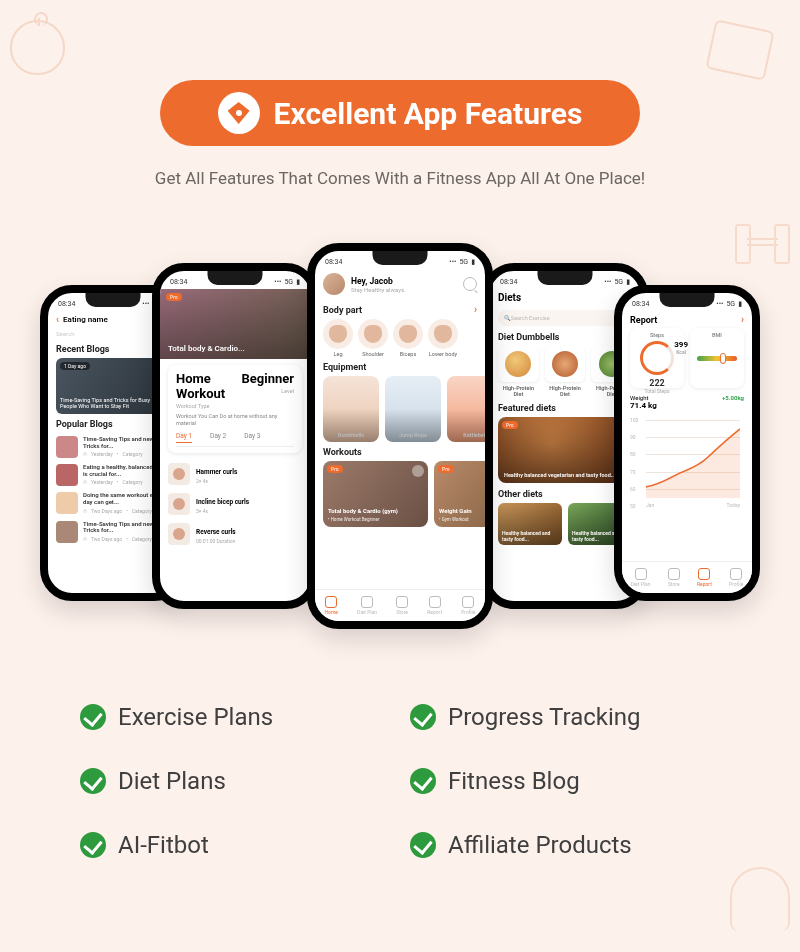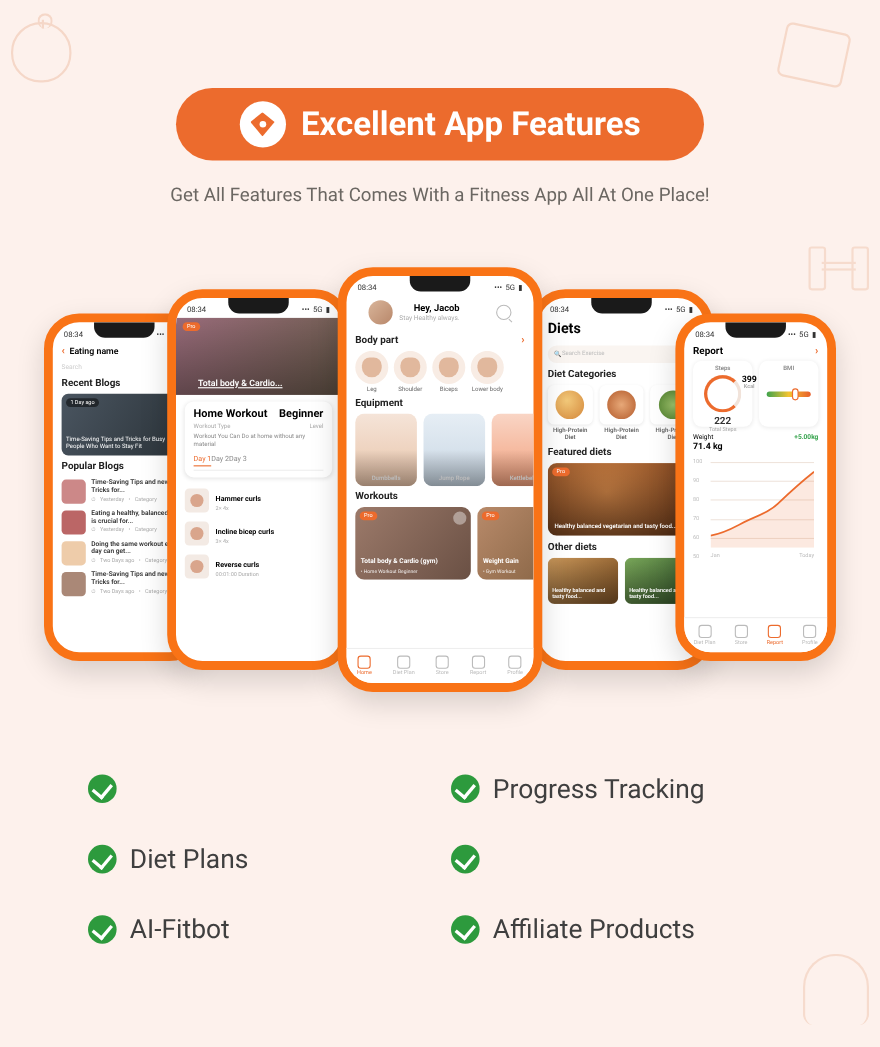"08:34" .phone { border: 8px solid #f97316 -> 8px solid #000000 }
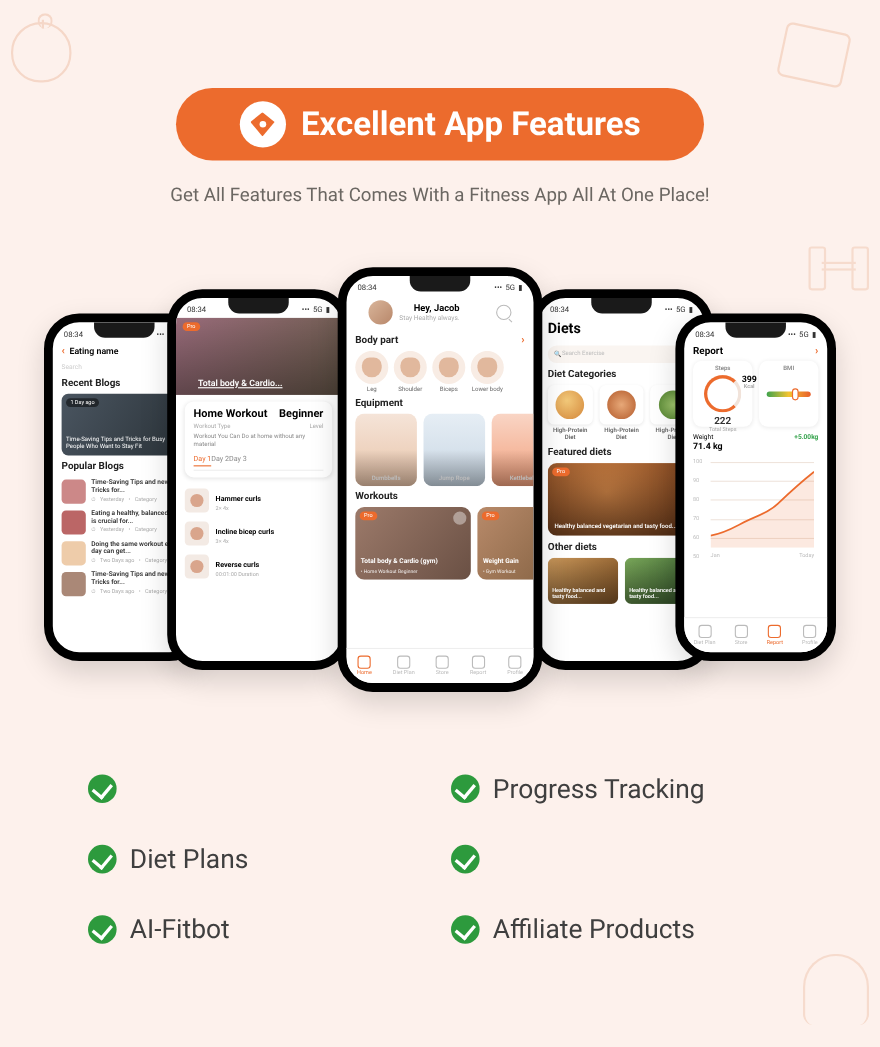"Hey, Jacob" .greet { padding: 4px 20px -> 4px 8px; text-align: right -> none }
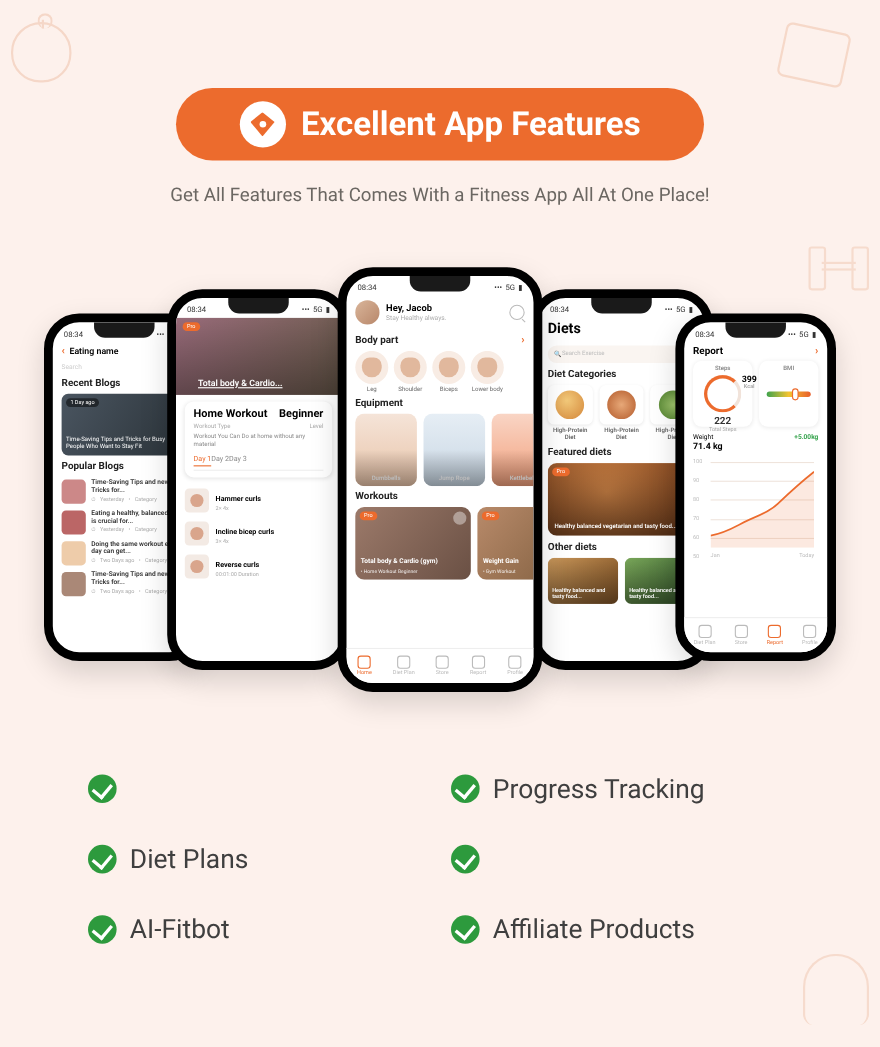"Diets" .diet-head b { font-size: 13px -> 10px }
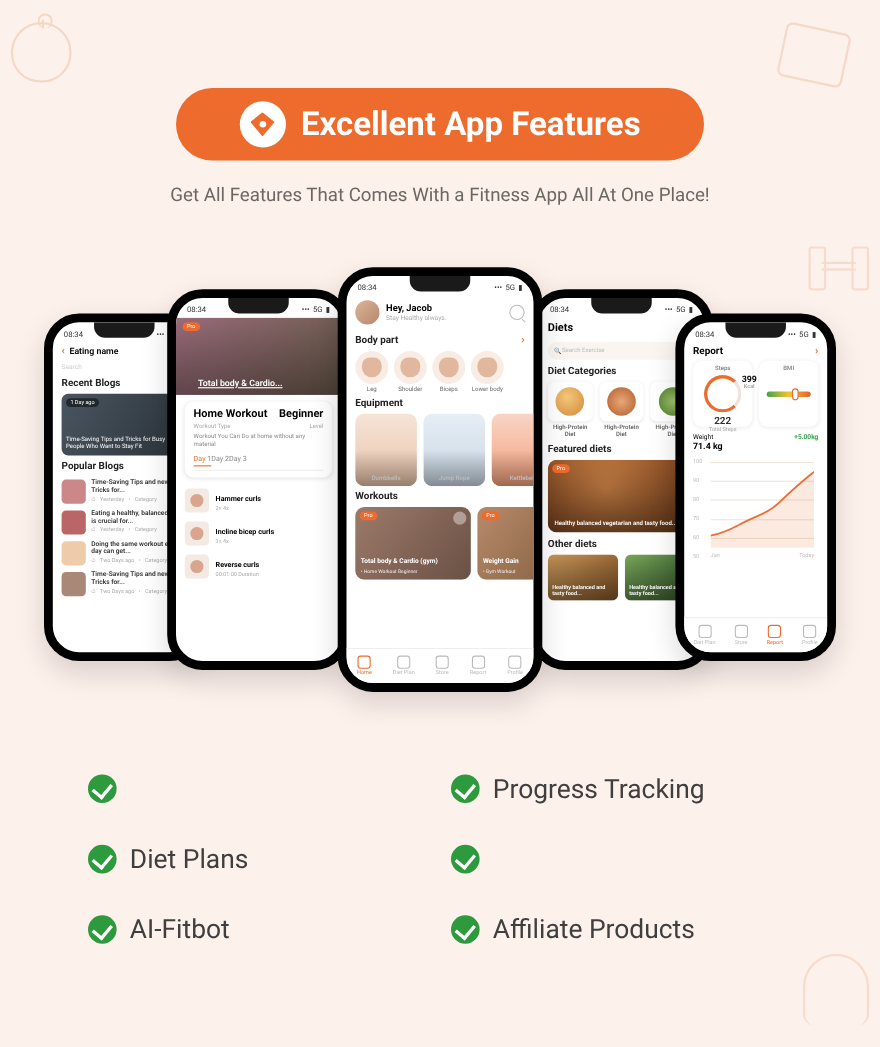"Diet Categories" span { text: Categories -> Dumbbells }
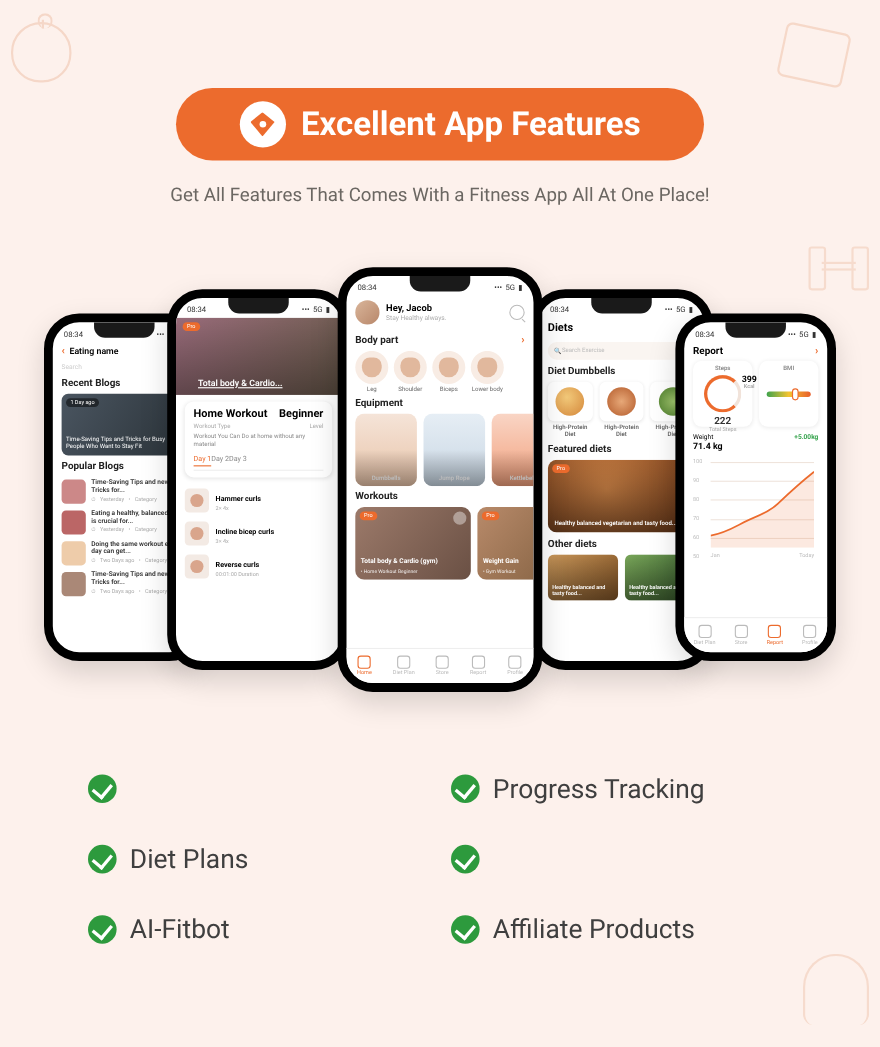"Total body & Cardio..." .work-hero .ht { left: 20px -> 8px; text-decoration: underline -> none }
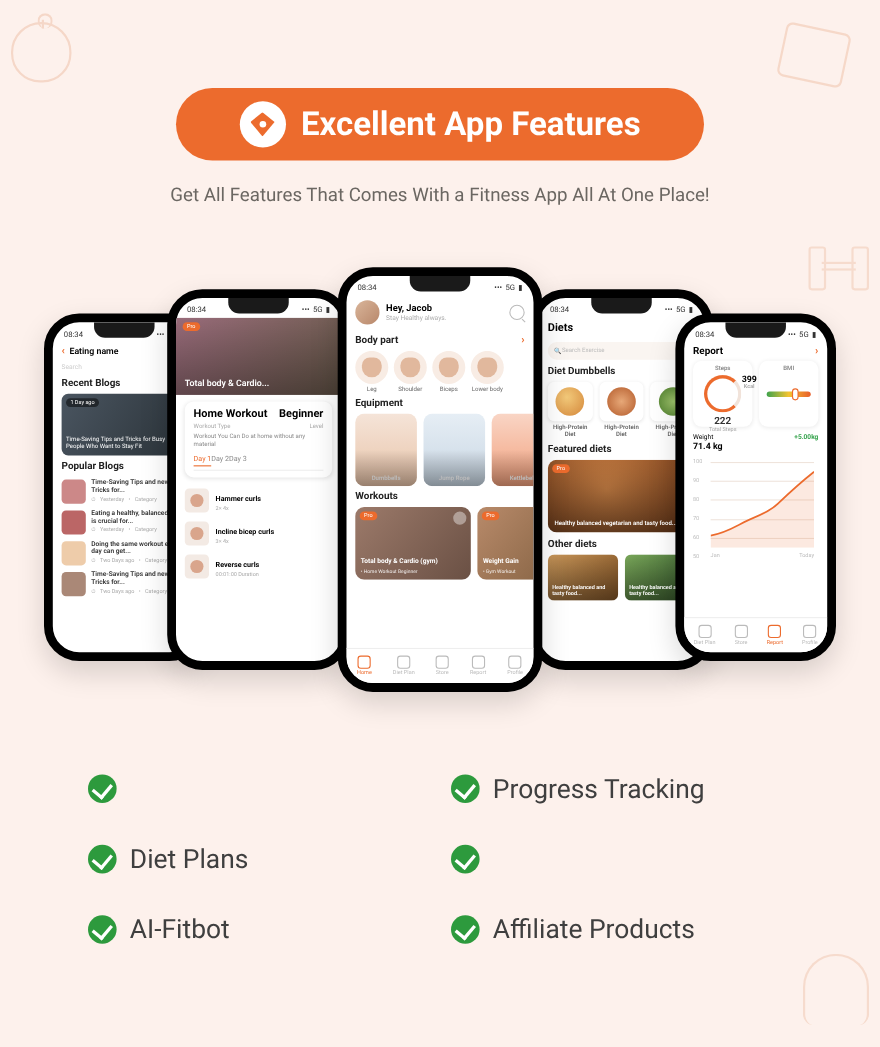"Home Workout" .wcard .row1 b { font-size: 10px -> 13px }
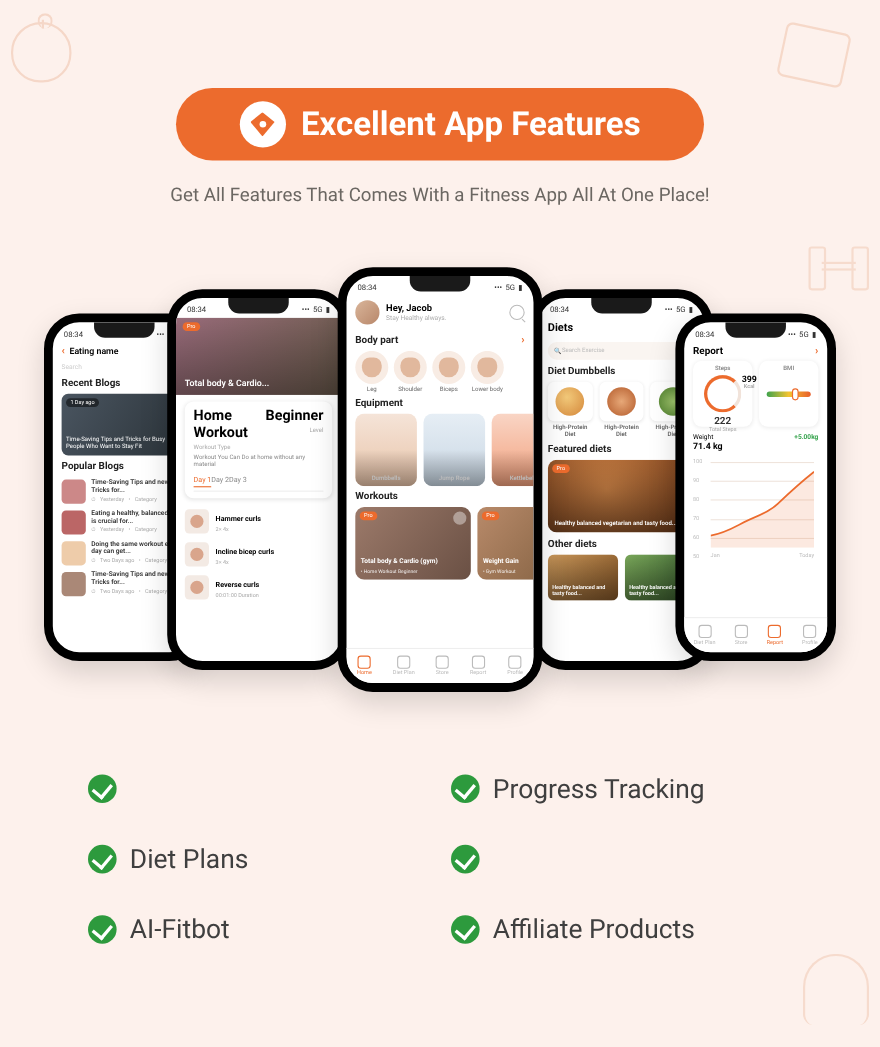"Day 1" .day-tabs { gap: none -> 18px }
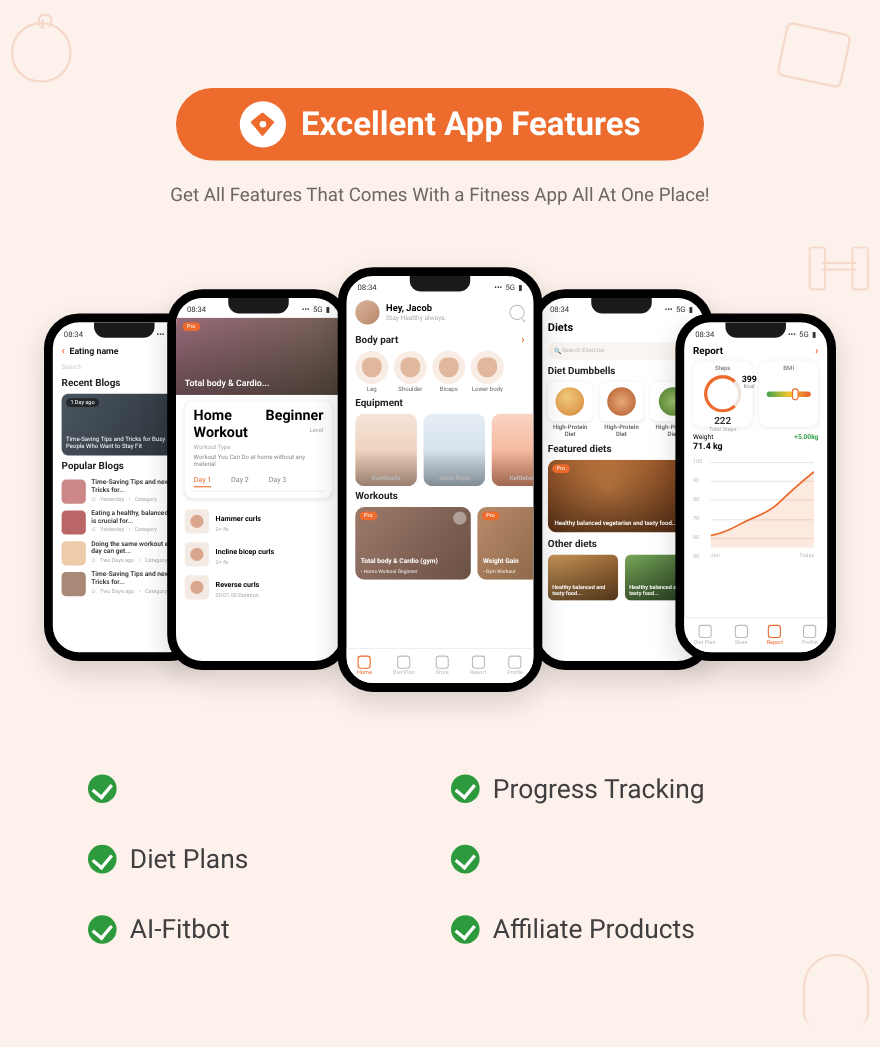"Exercise Plans" span { html: none -> <span>Exercise Plans</span> }
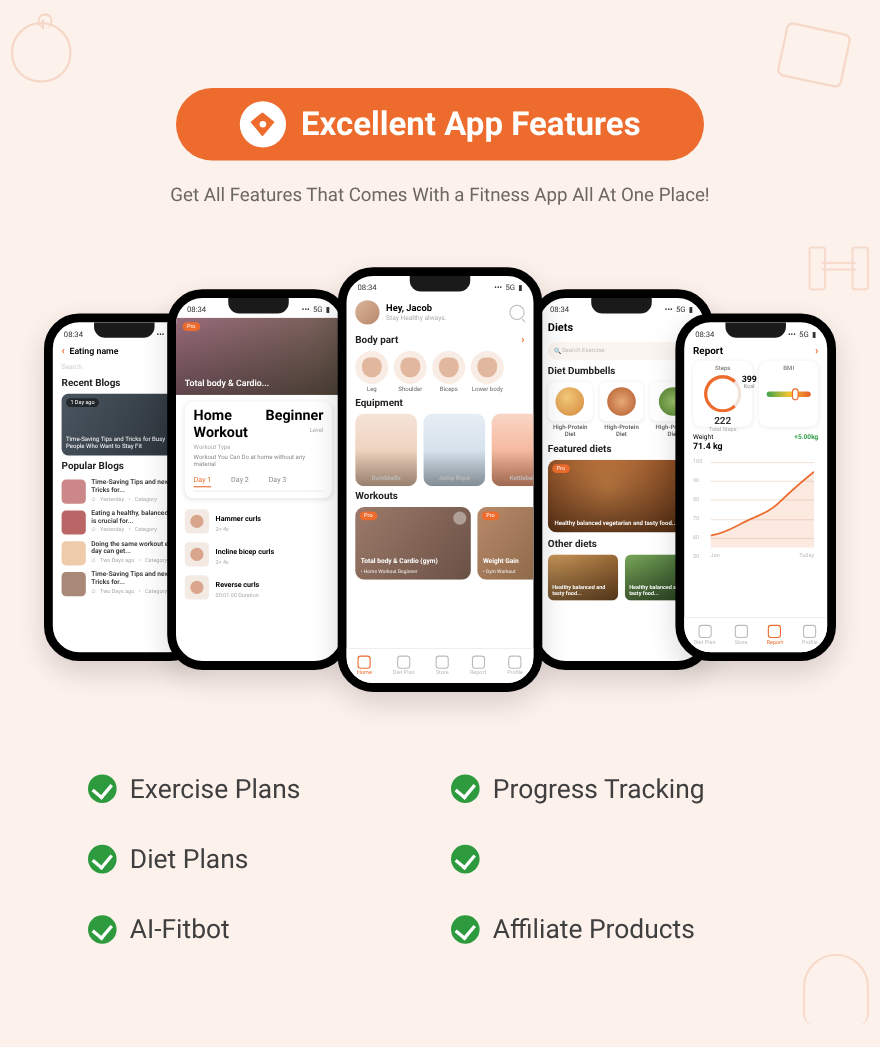"Fitness Blog" span { html: none -> <span>Fitness Blog</span> }
